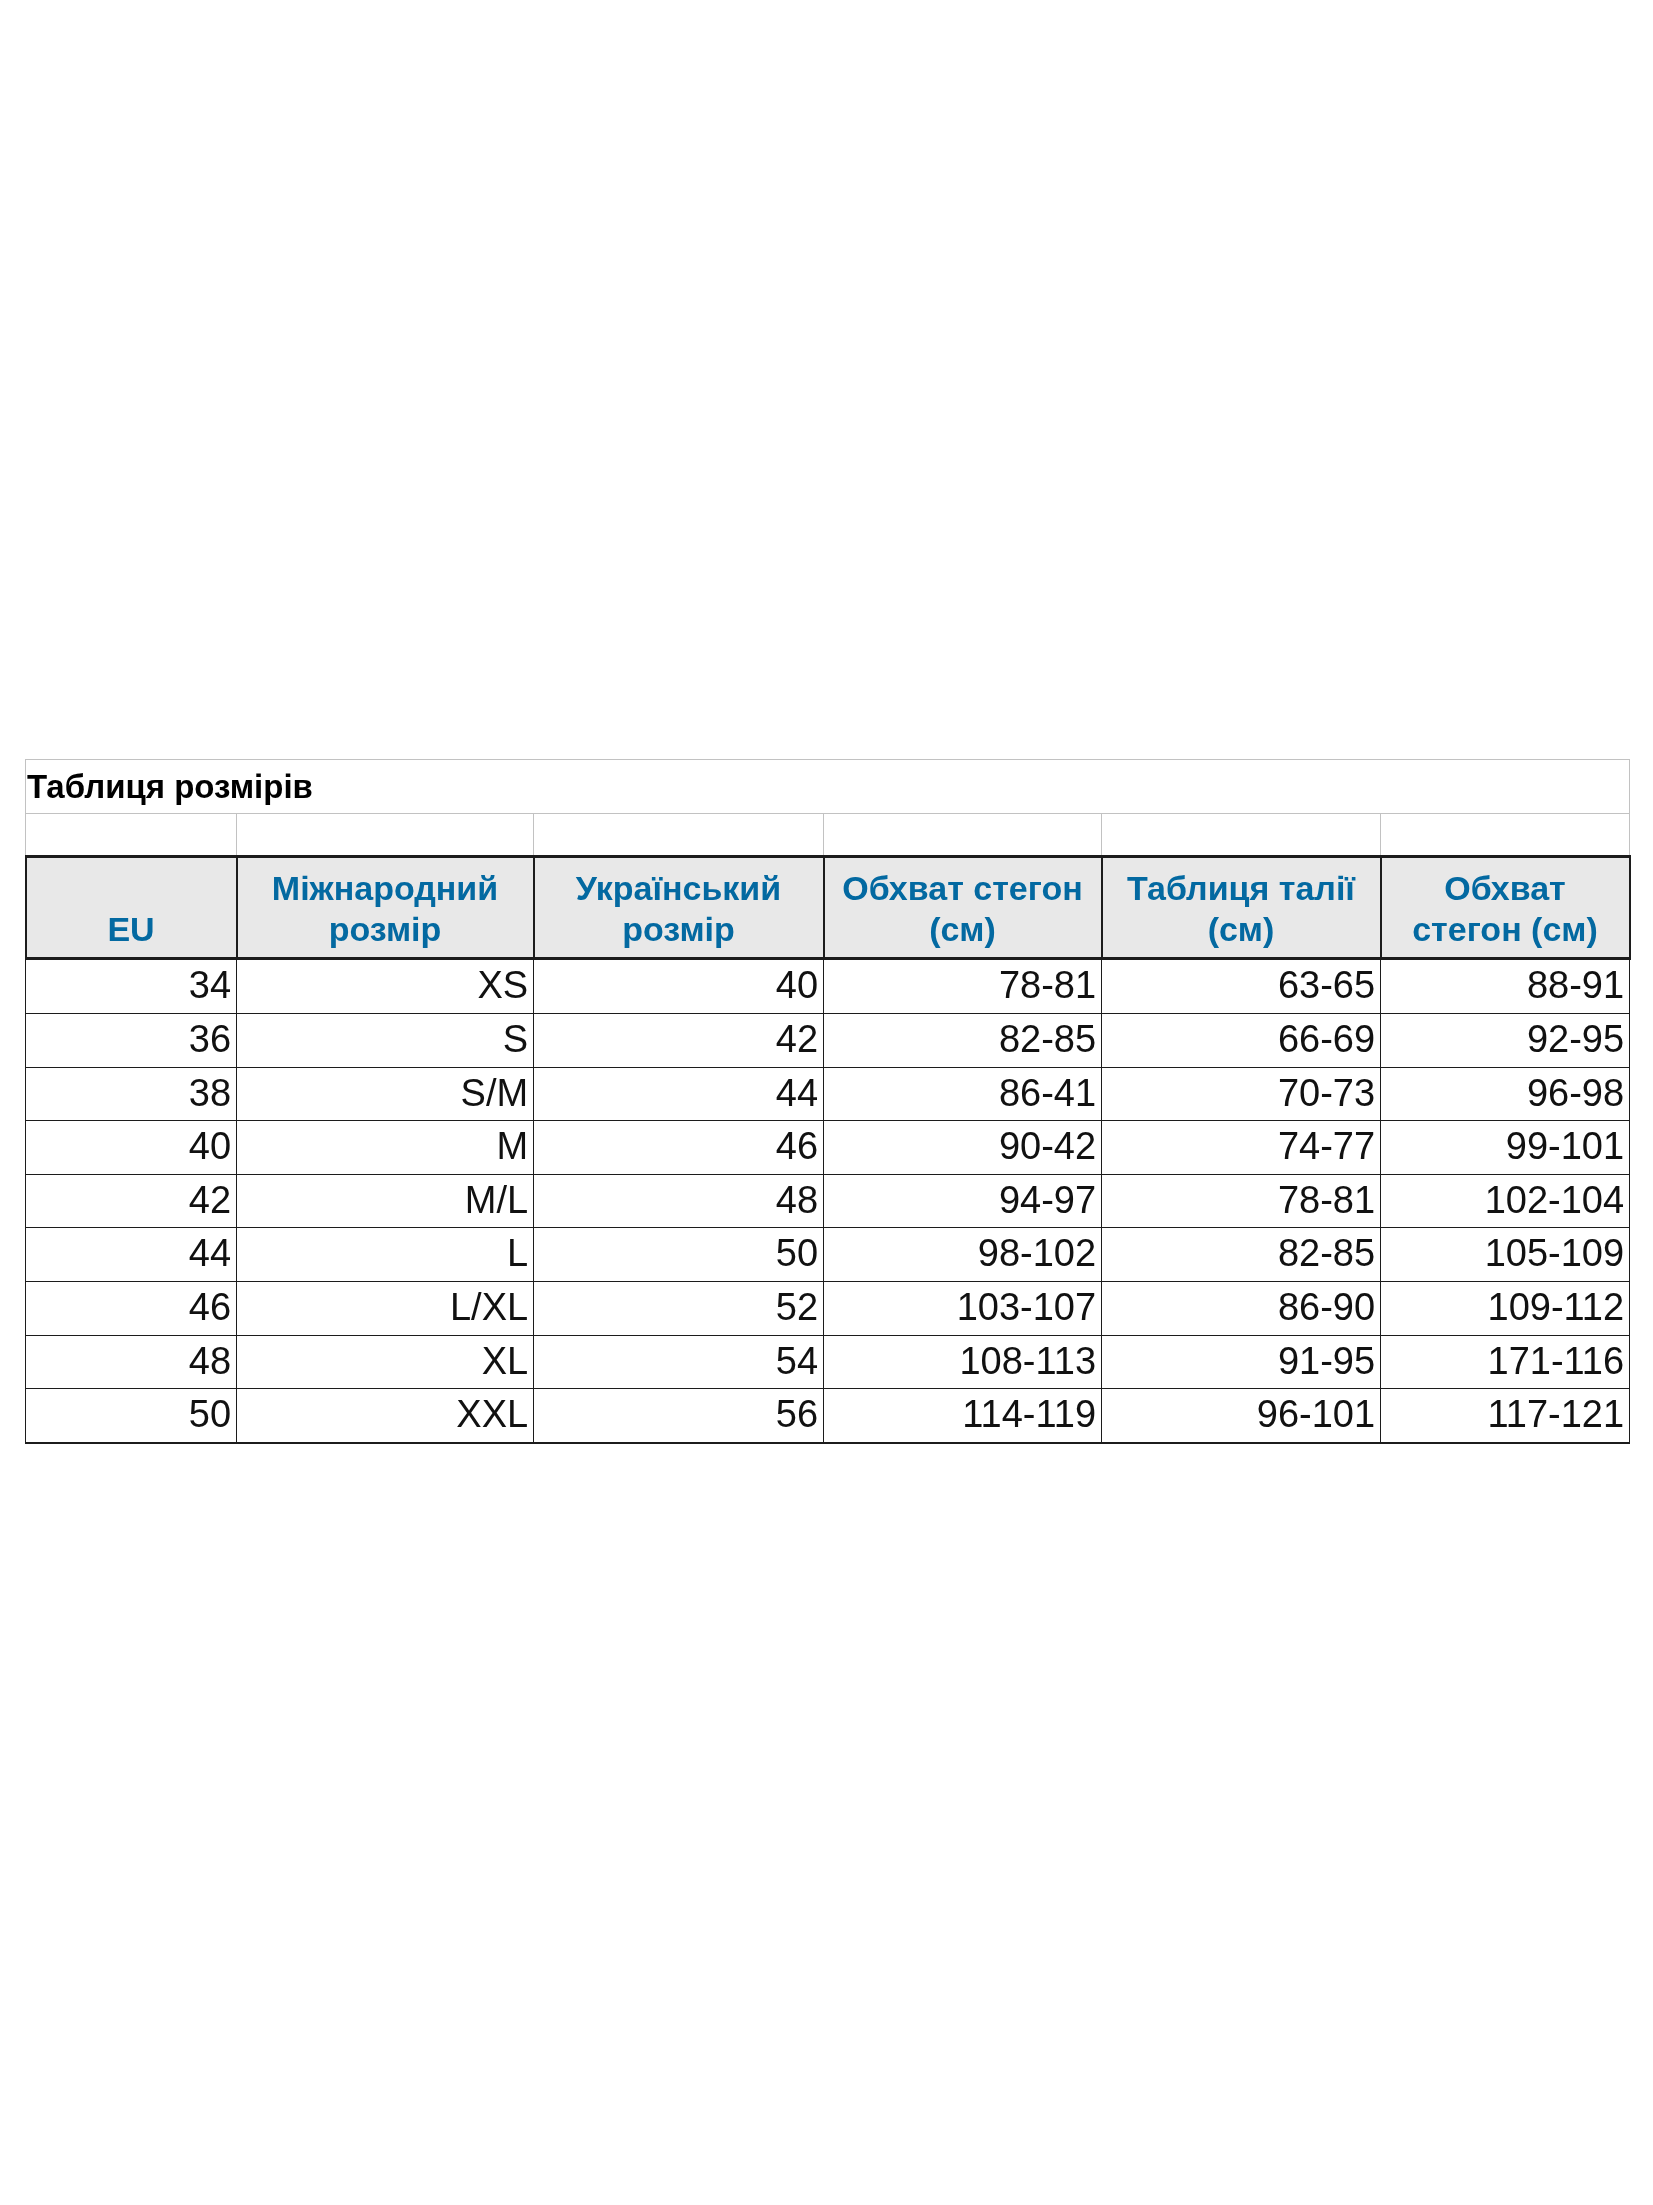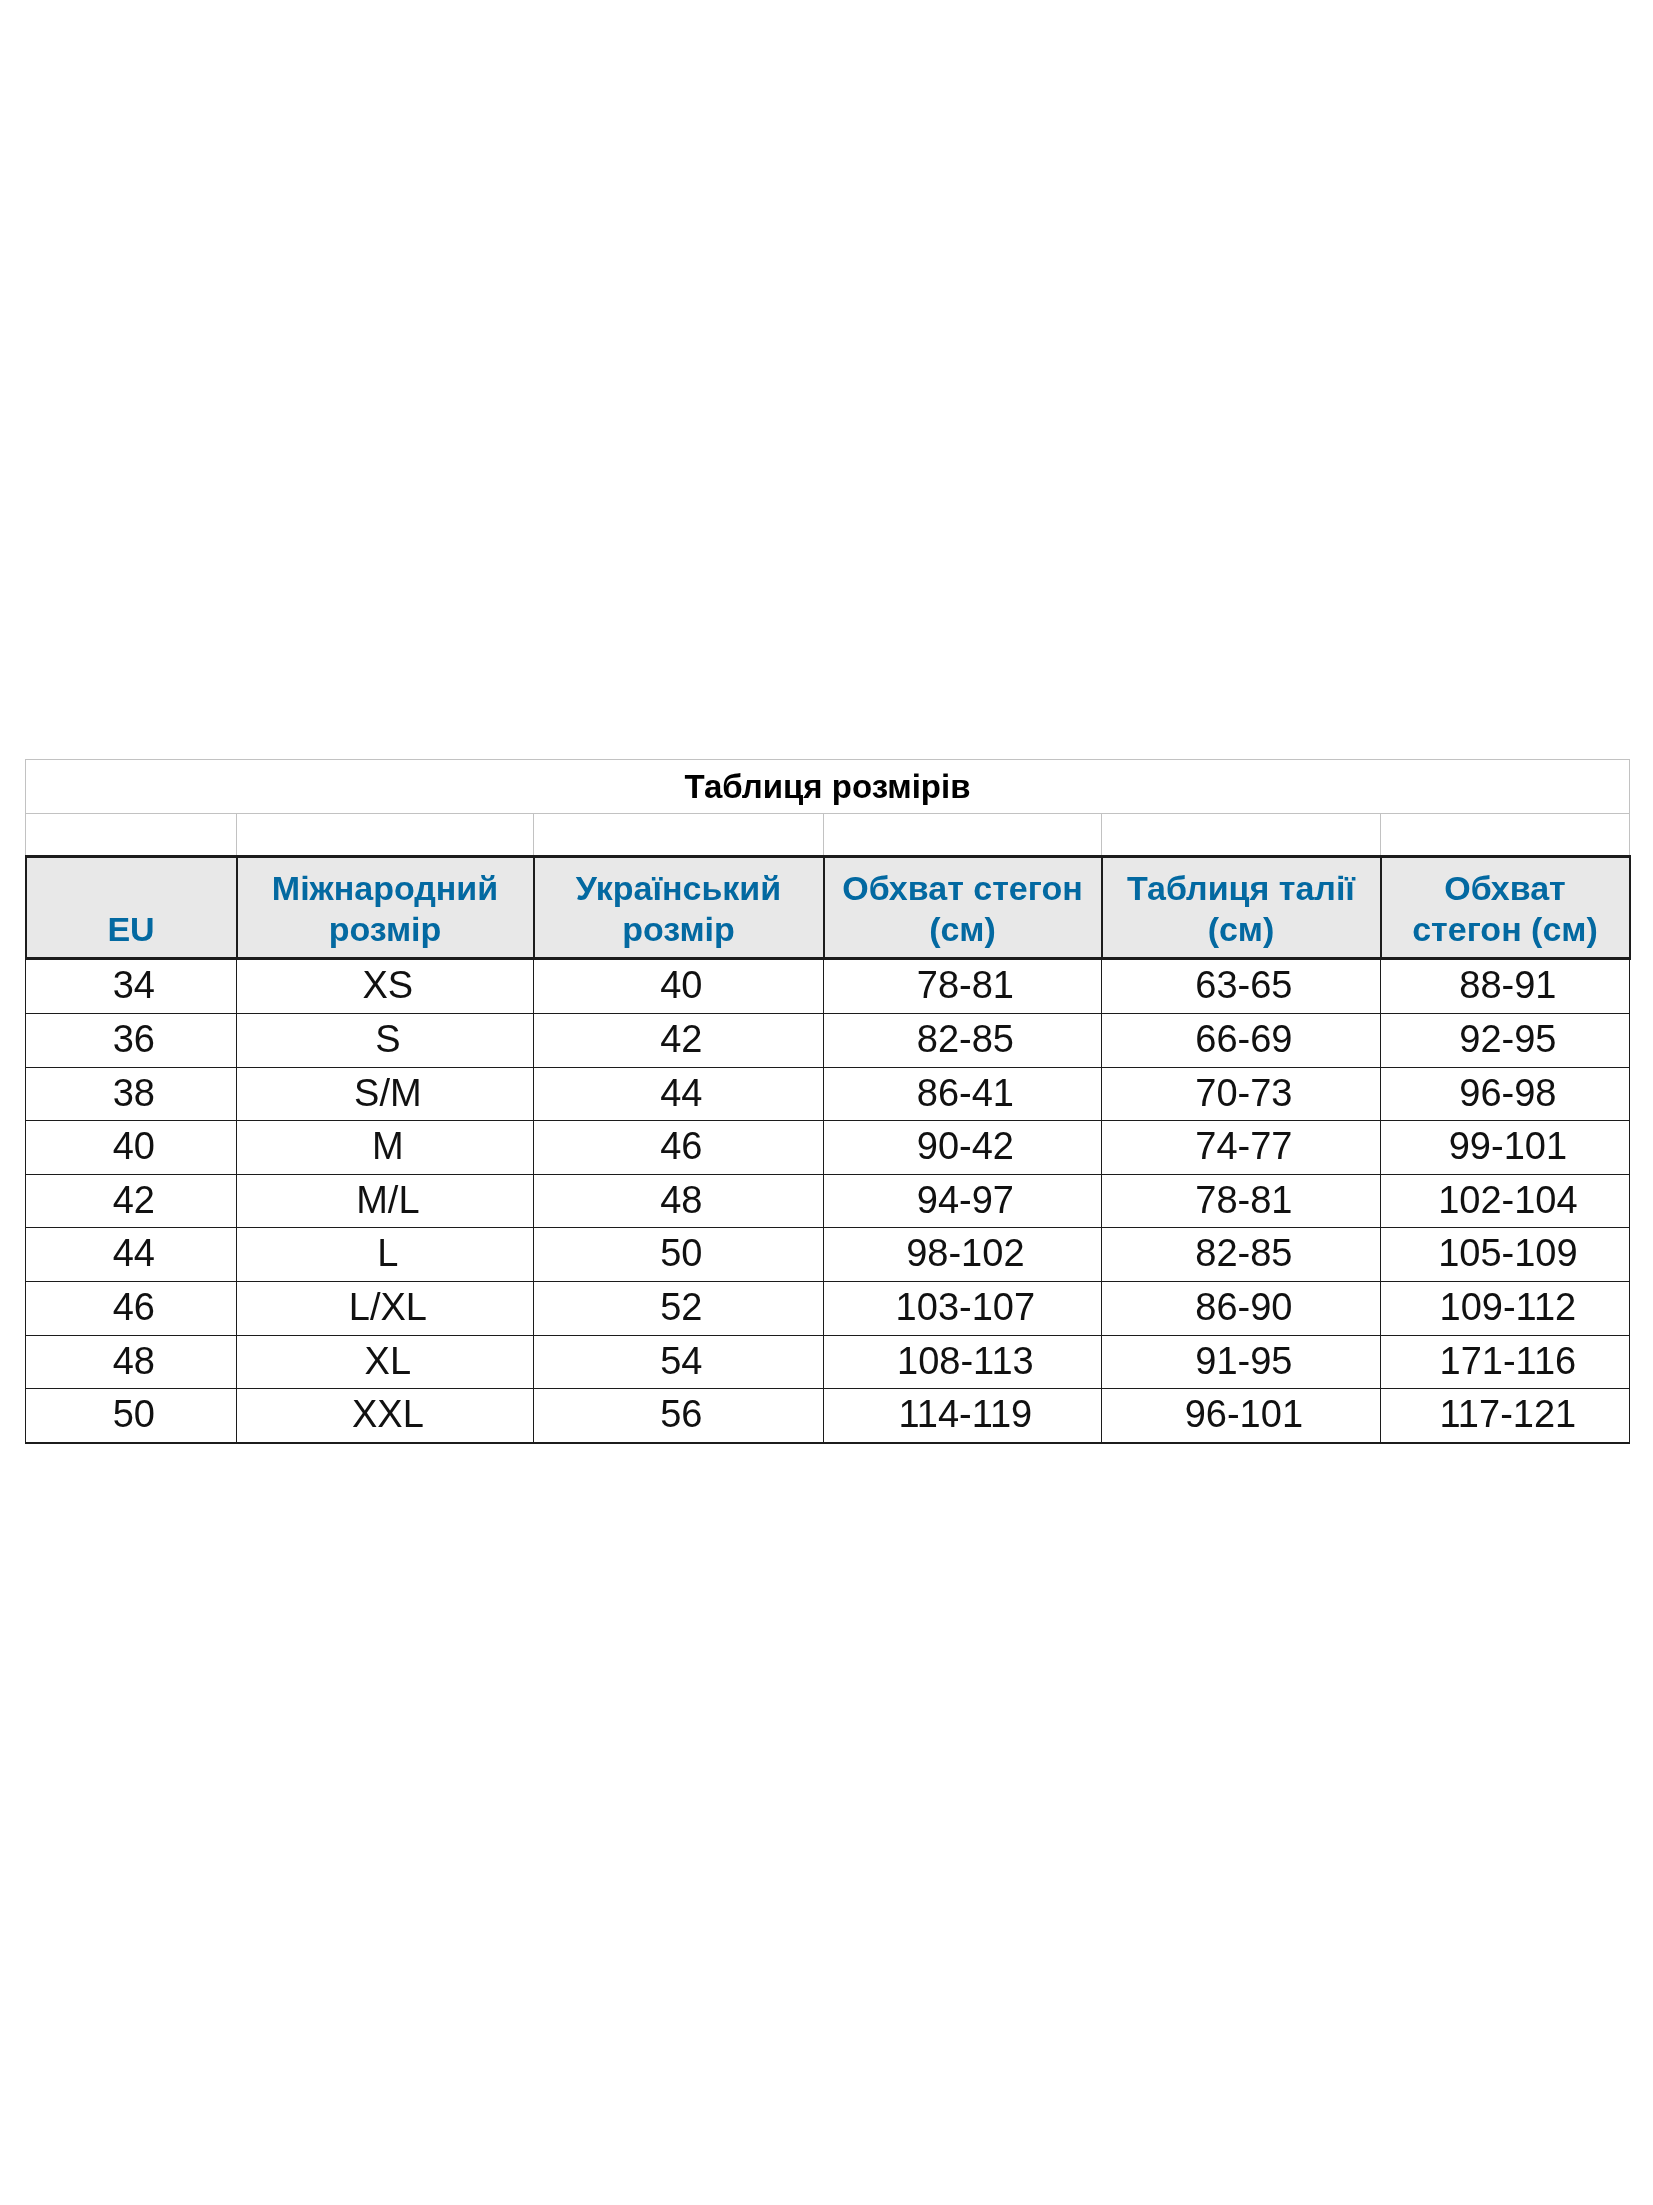"Таблиця розмірів" tr.title-row td { text-align: center -> none }
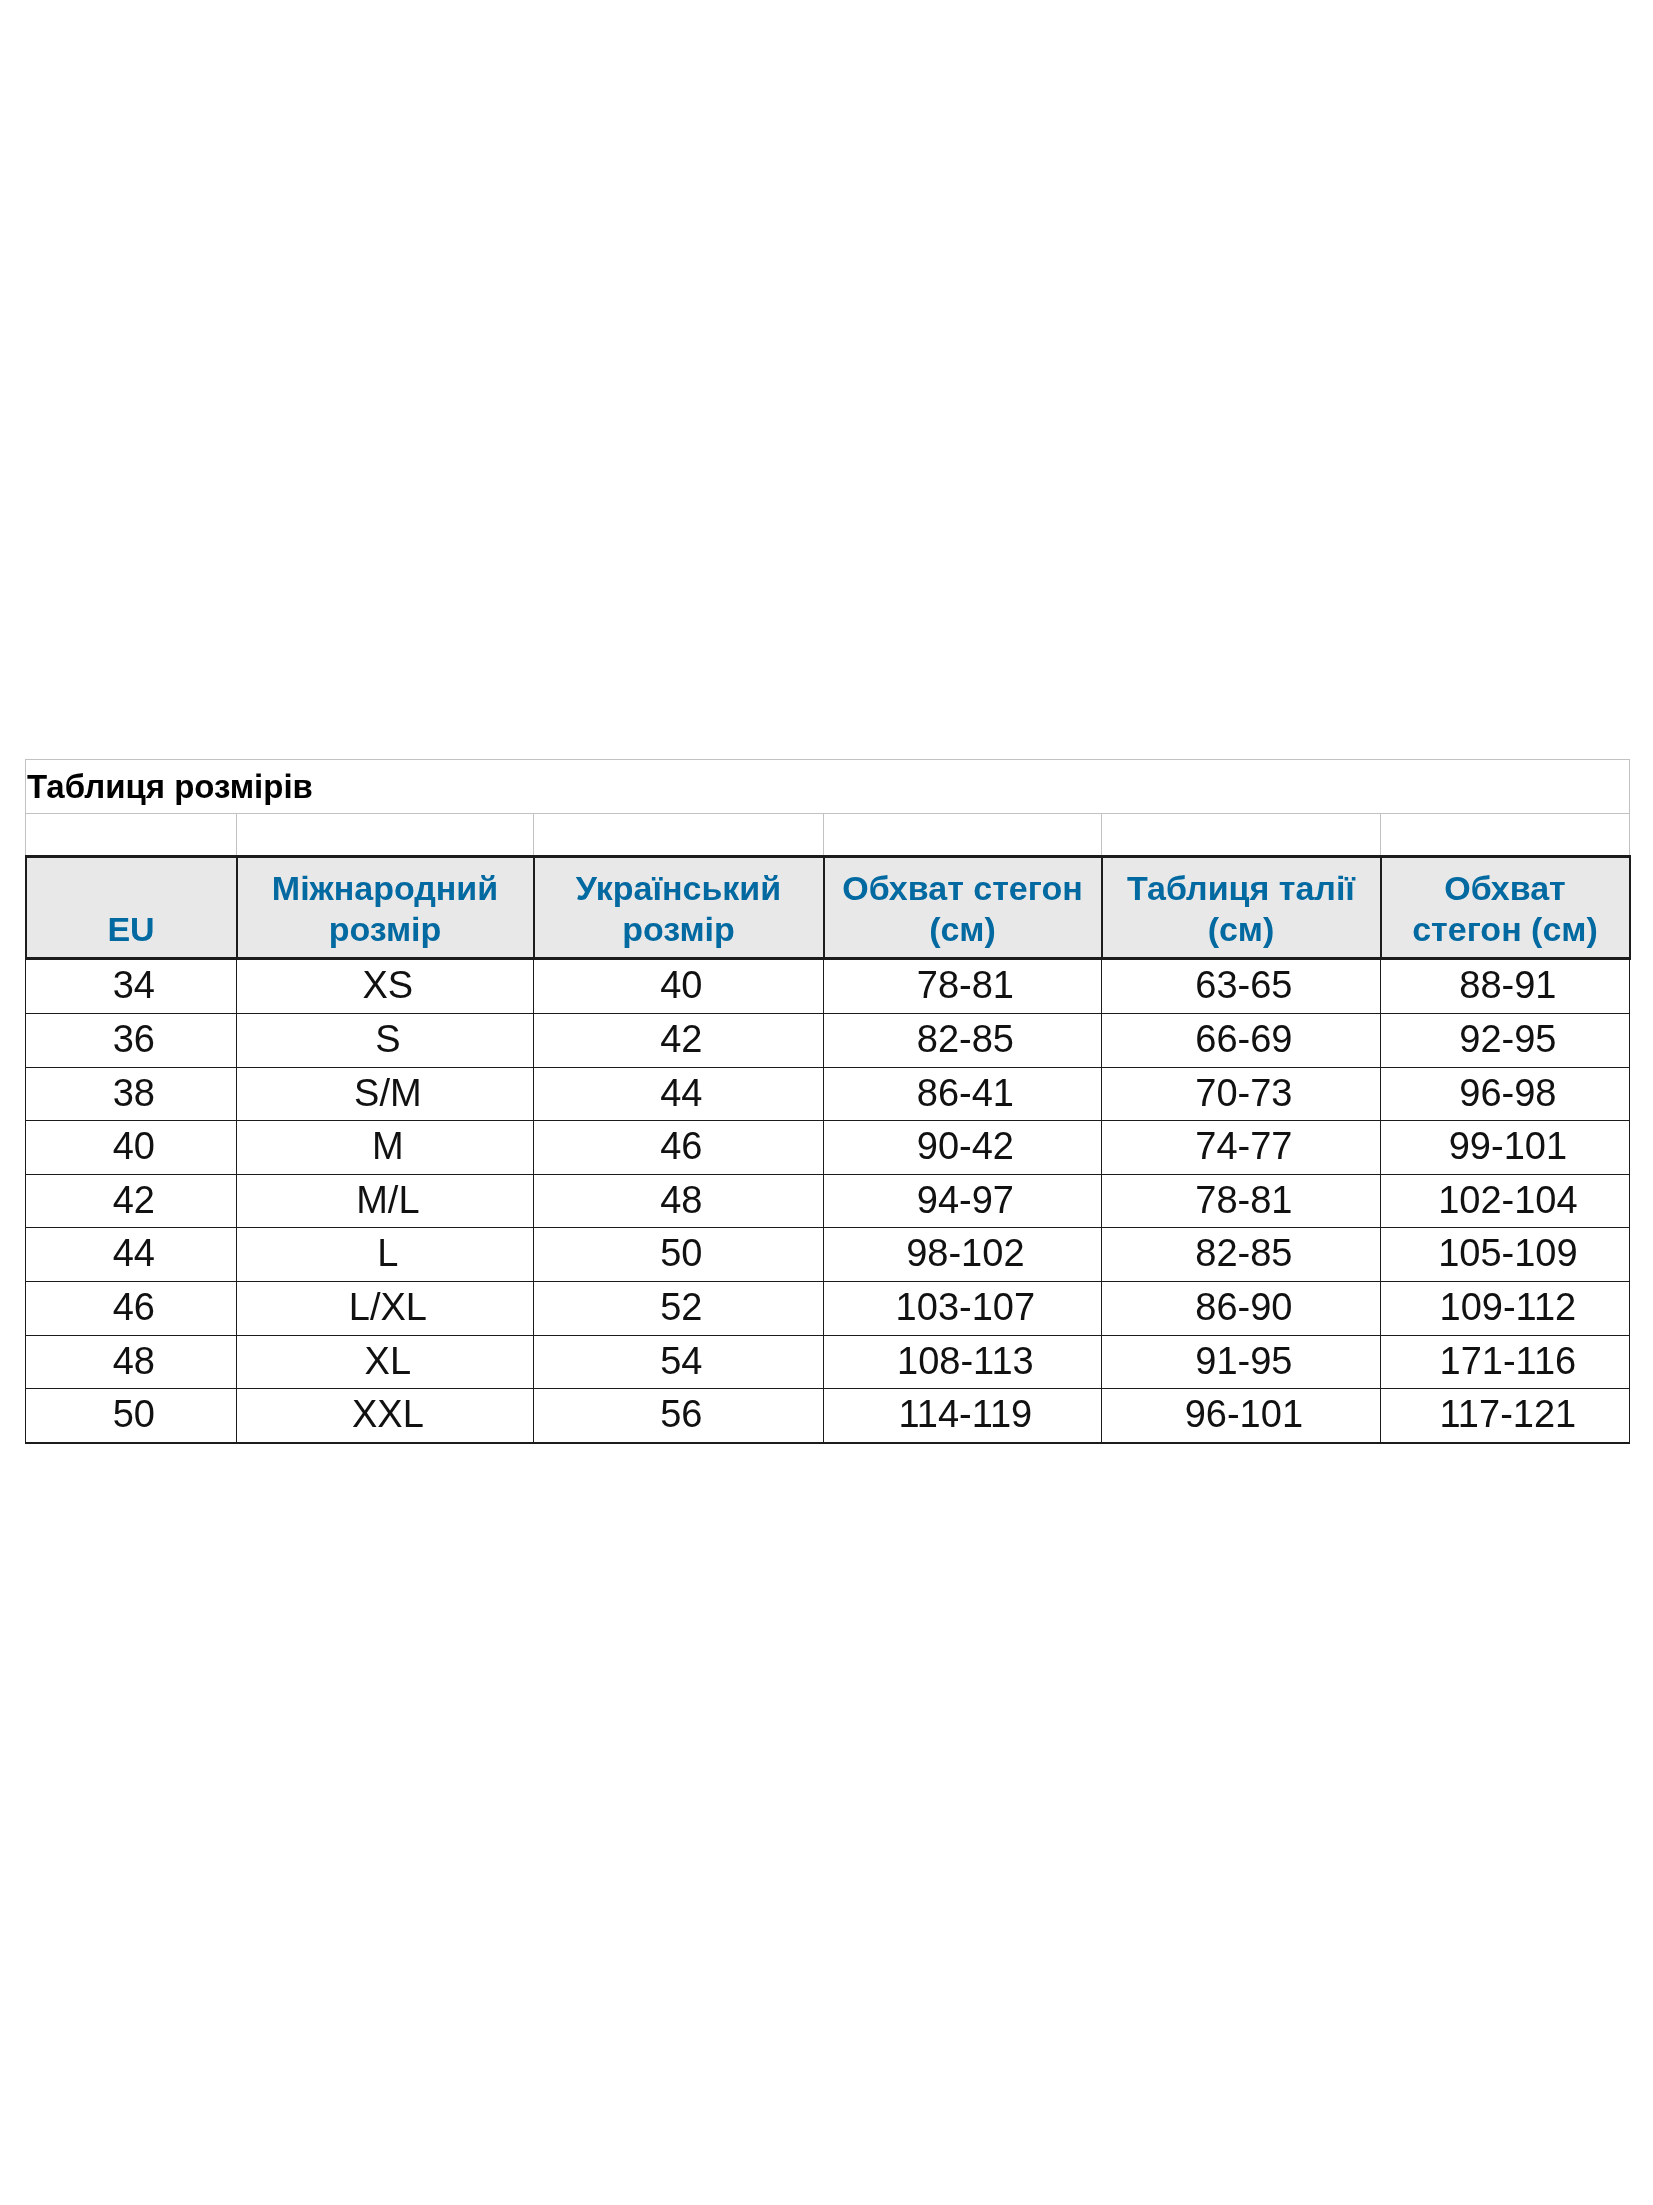"34" tr.data-row td { text-align: center -> right }
